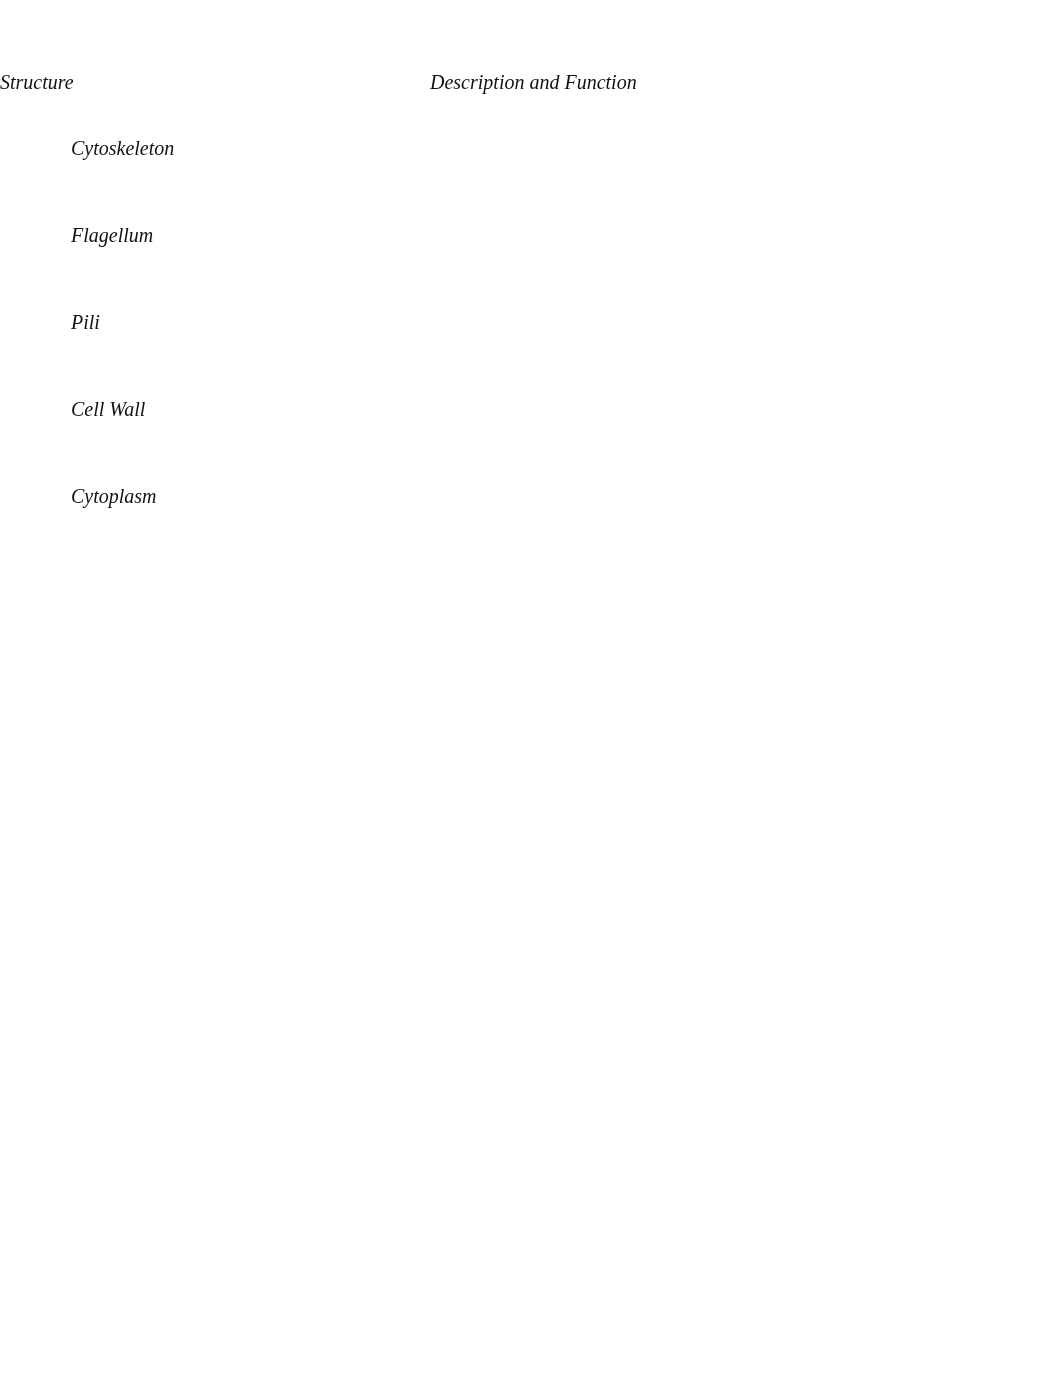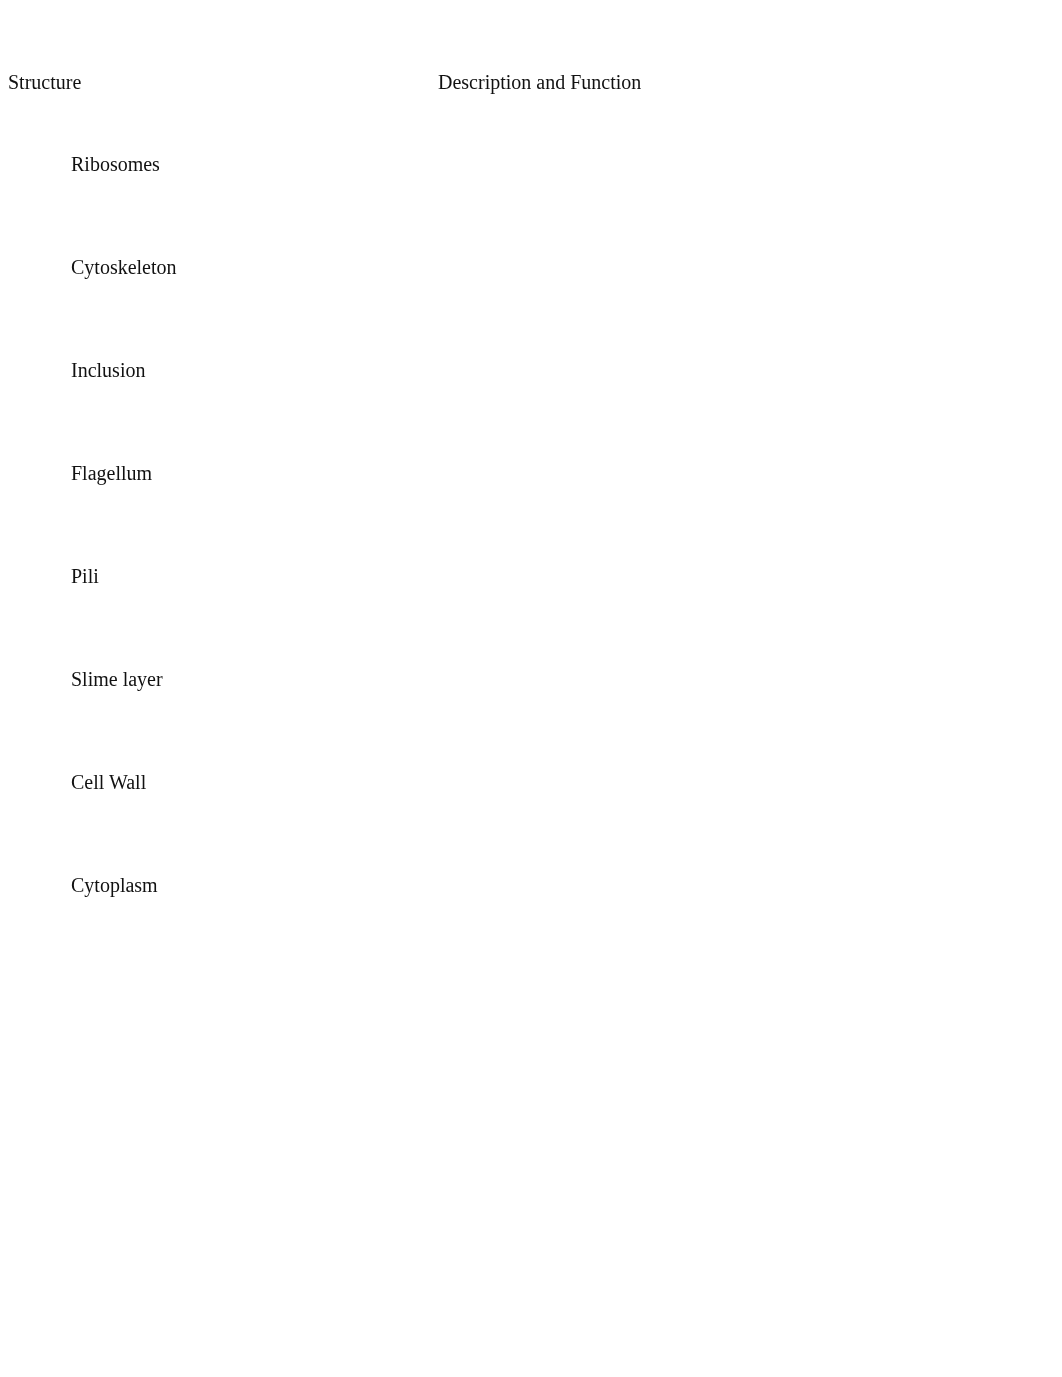"Structure" .doc-table td, .doc-table th { font-style: none -> italic; padding: 8px -> 0 }
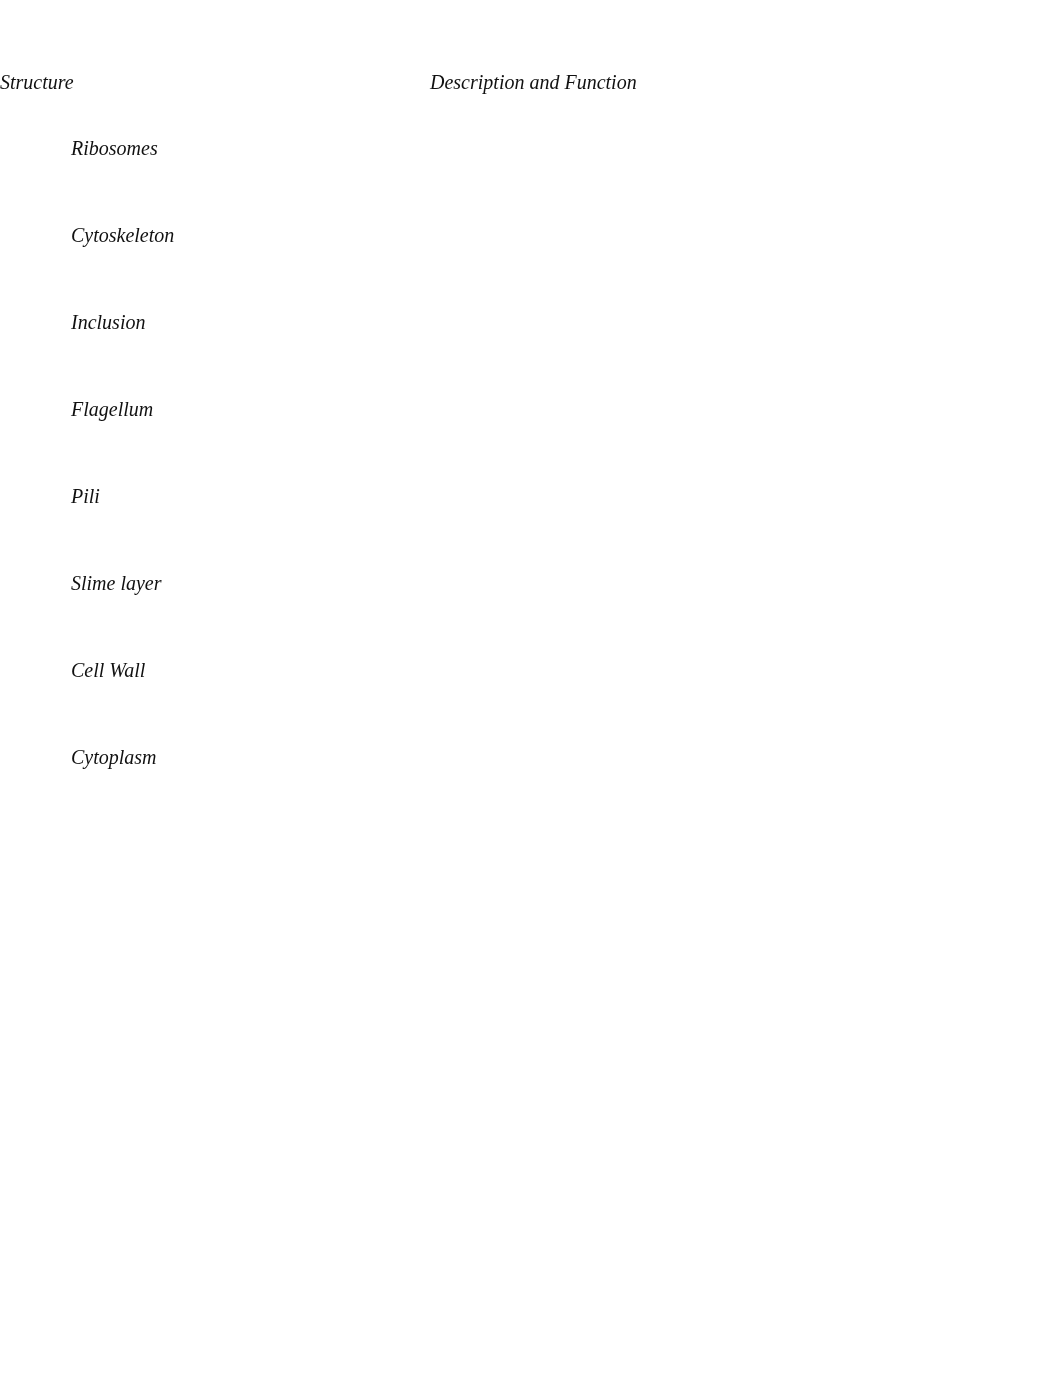"Ribosomes" tr.struct-row { html: <tr> <td> <span>Ribosomes</span> </td> <td> <span></span> </td> </tr> -> none }
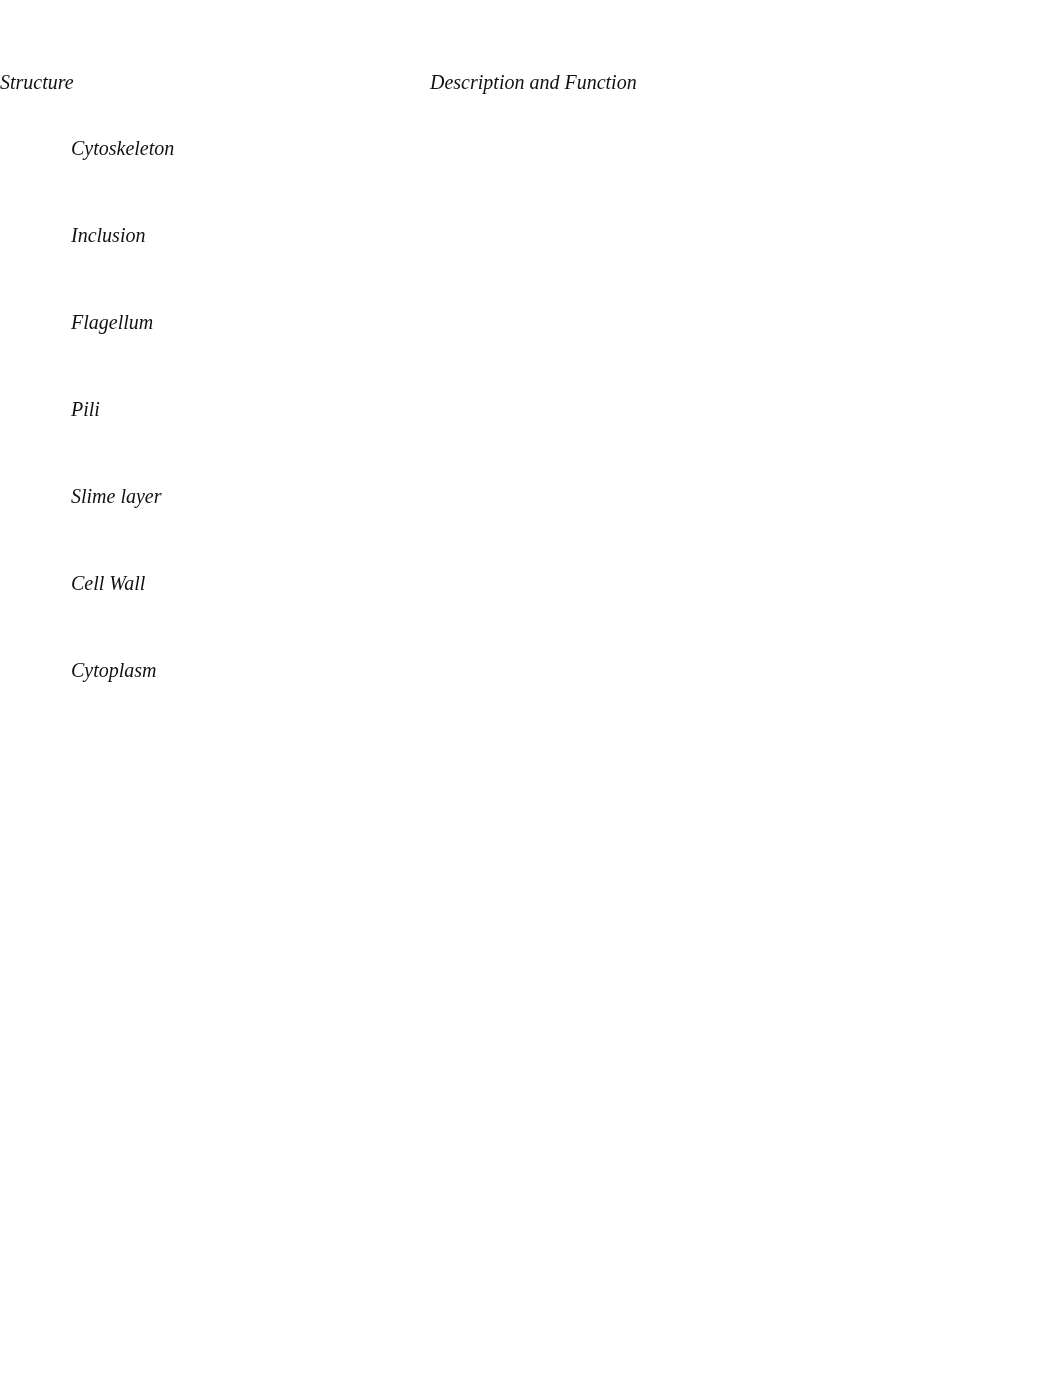"Inclusion" tr.struct-row { html: <tr> <td> <span>Inclusion</span> </td> <td> <span></span> </td> </tr> -> none }
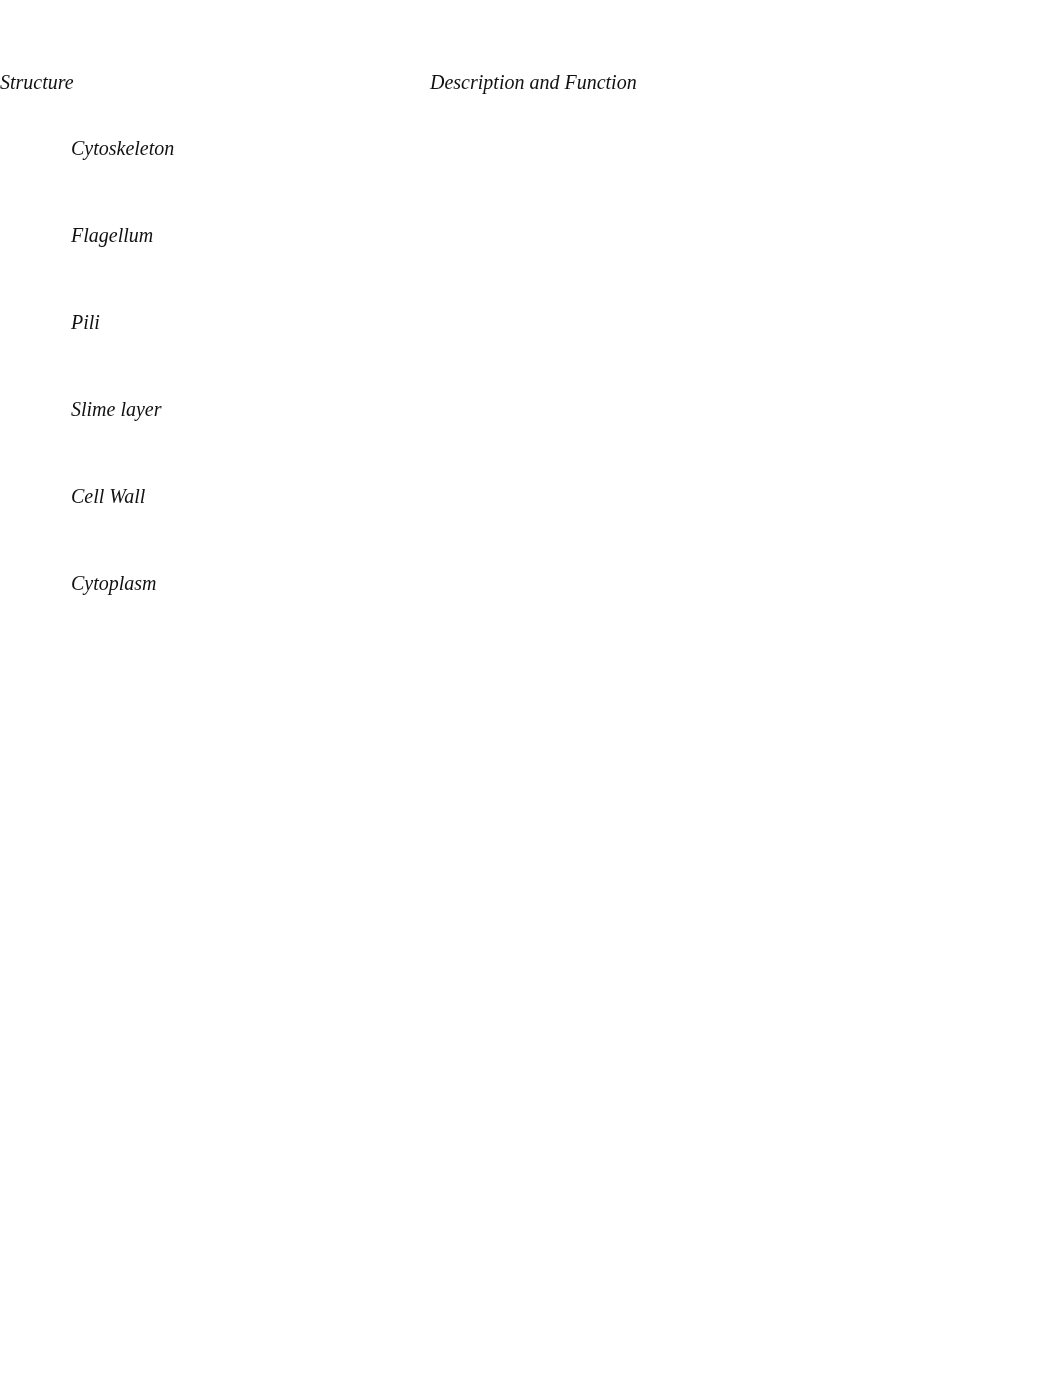"Slime layer" tr.struct-row { html: <tr> <td> <span>Slime layer</span> </td> <td> <span></span> </td> </tr> -> none }
